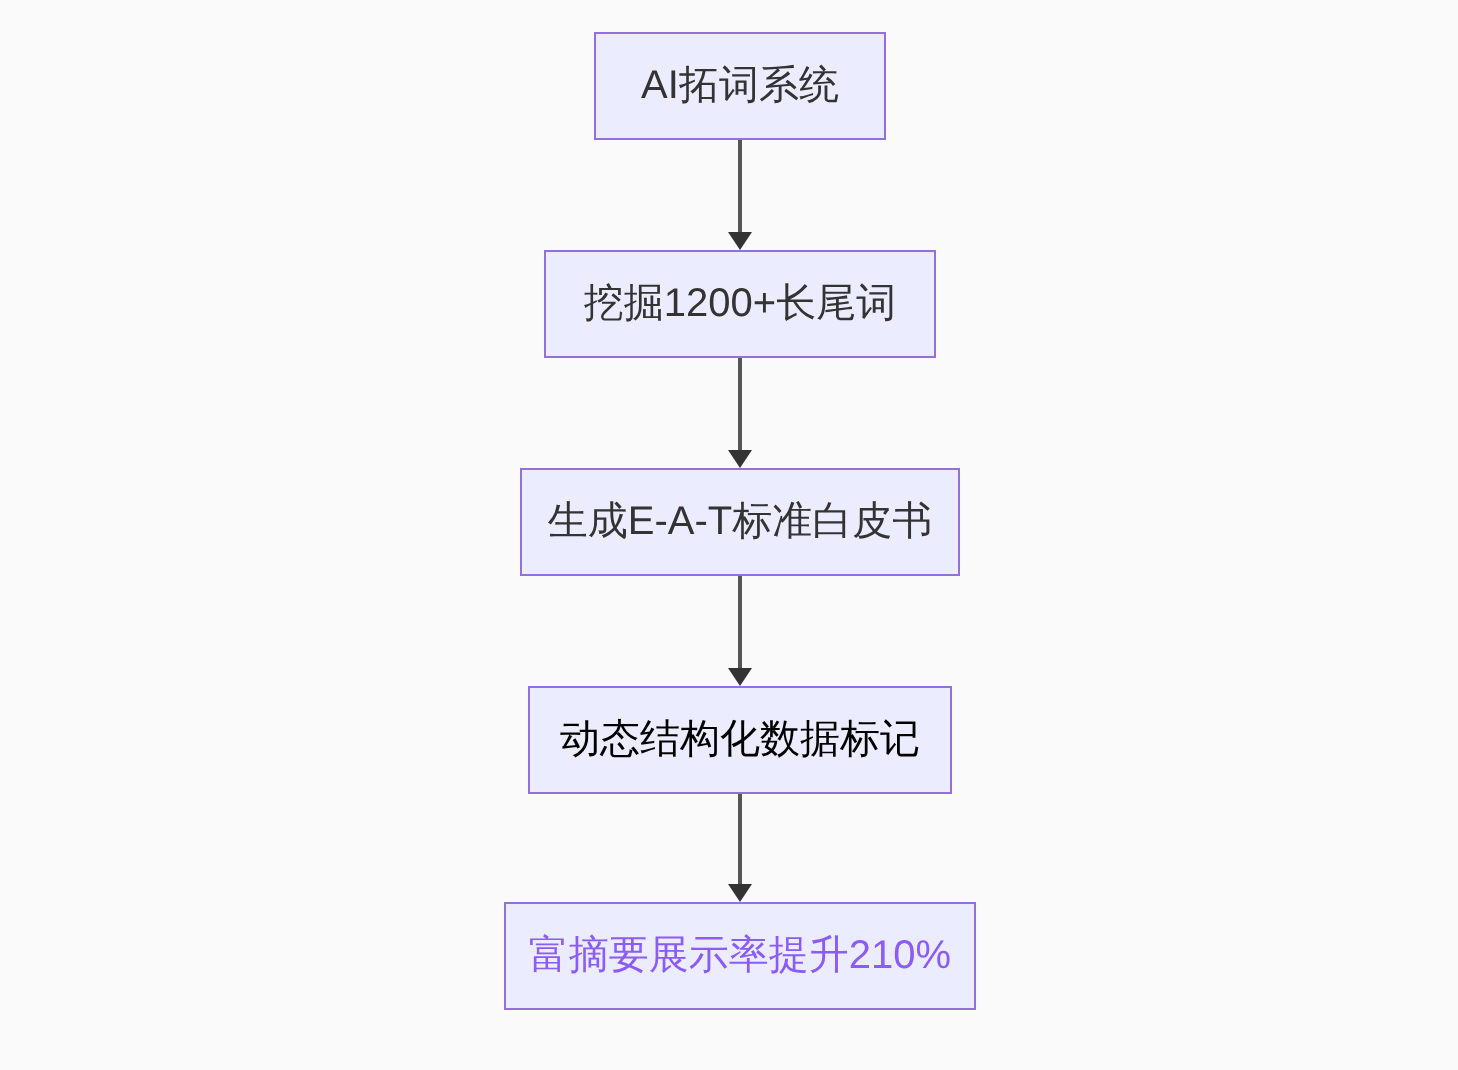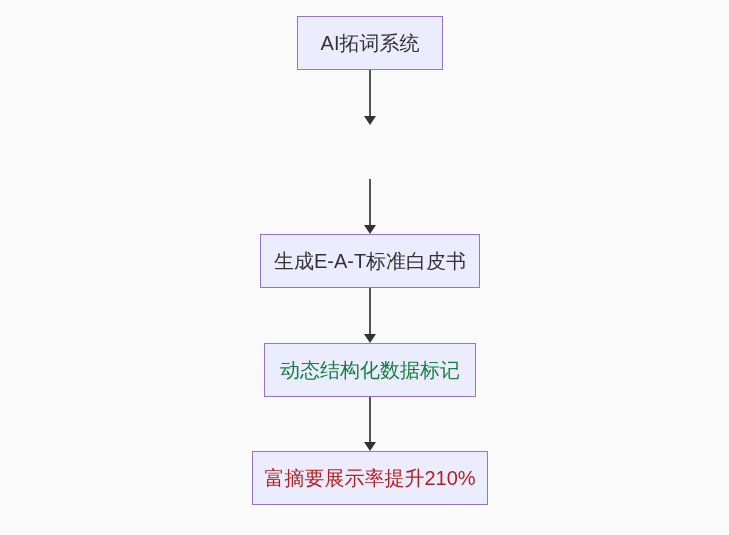"挖掘1200+长尾词" div.node { html: none -> <div> <span>挖掘1200+长尾词</span> </div> }
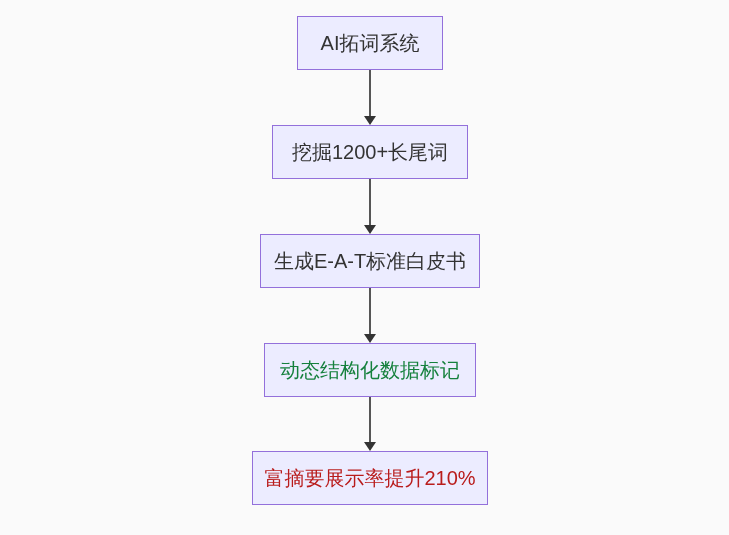"动态结构化数据标记" span.node-label { color: #15803d -> #000000 }
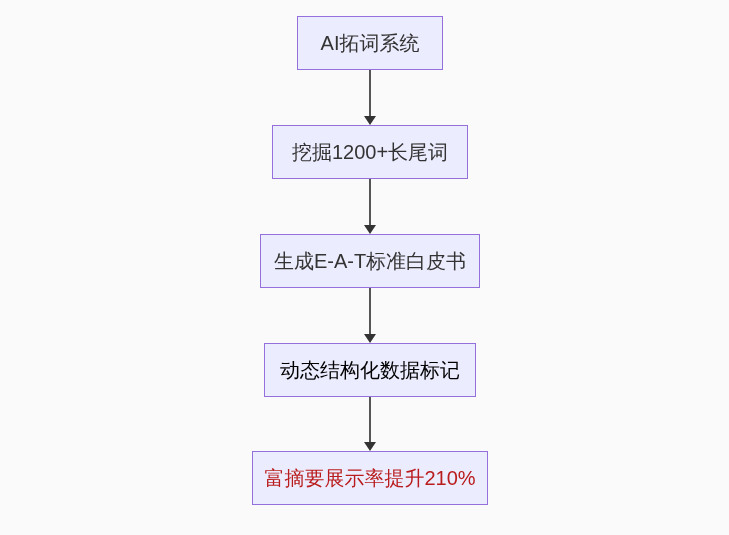"富摘要展示率提升210%" span.node-label { color: #b91c1c -> #8b5cf6 }
